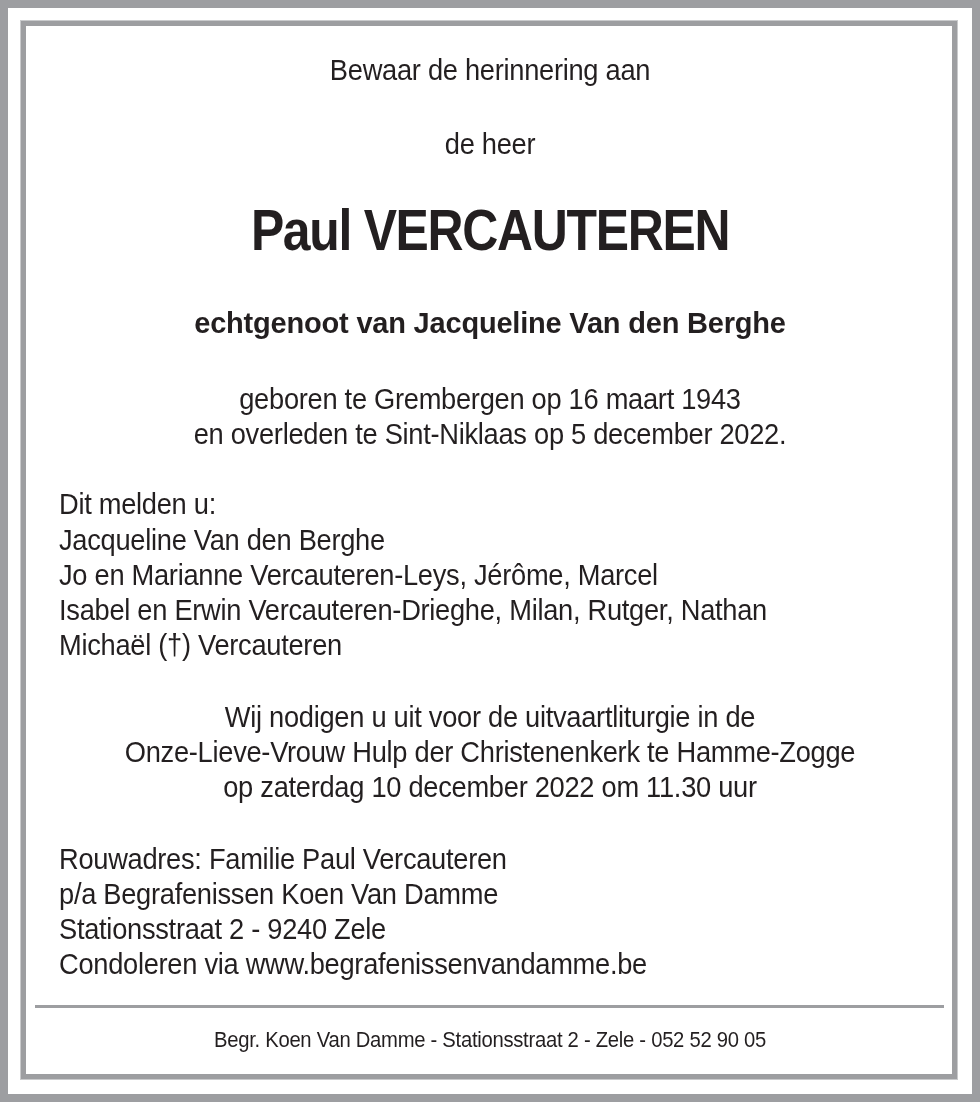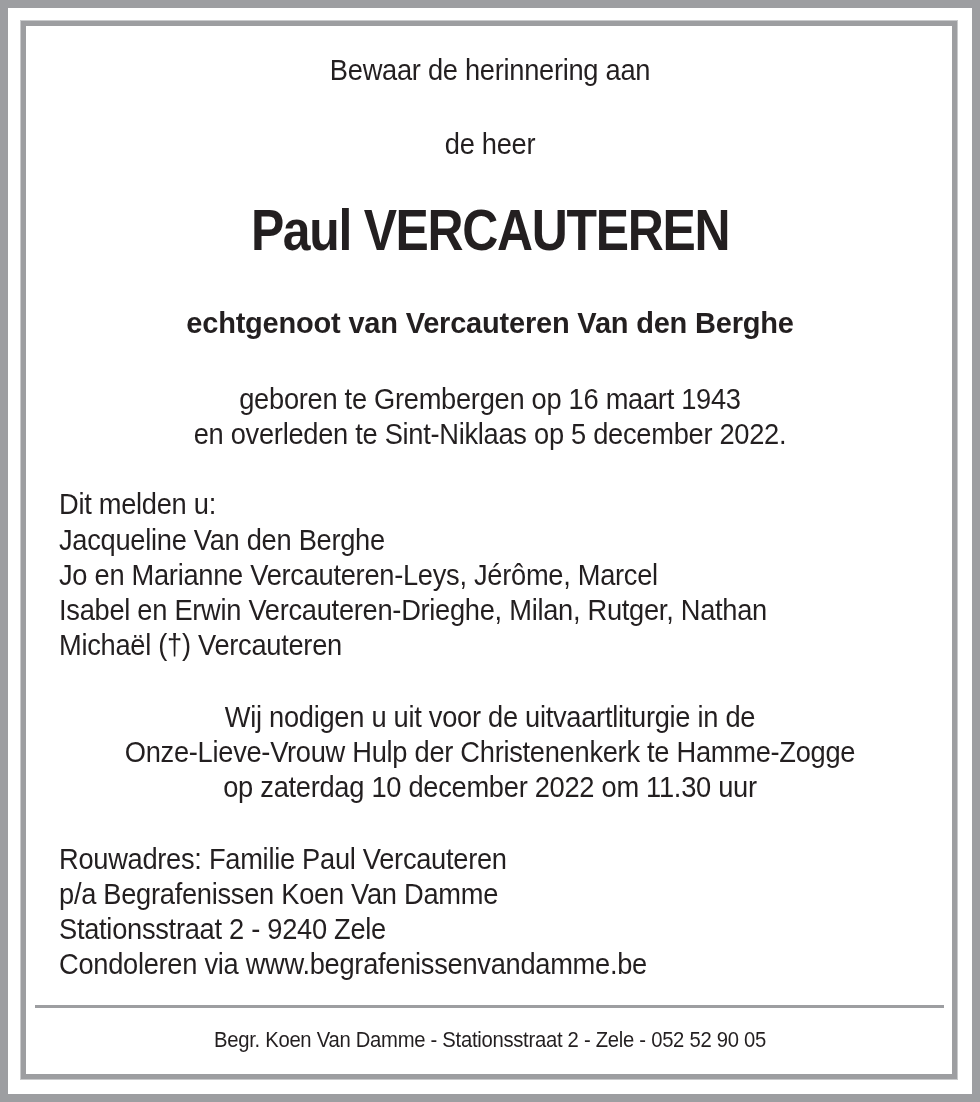"echtgenoot van Vercauteren Van den" div.line { text: Vercauteren -> Jacqueline }
